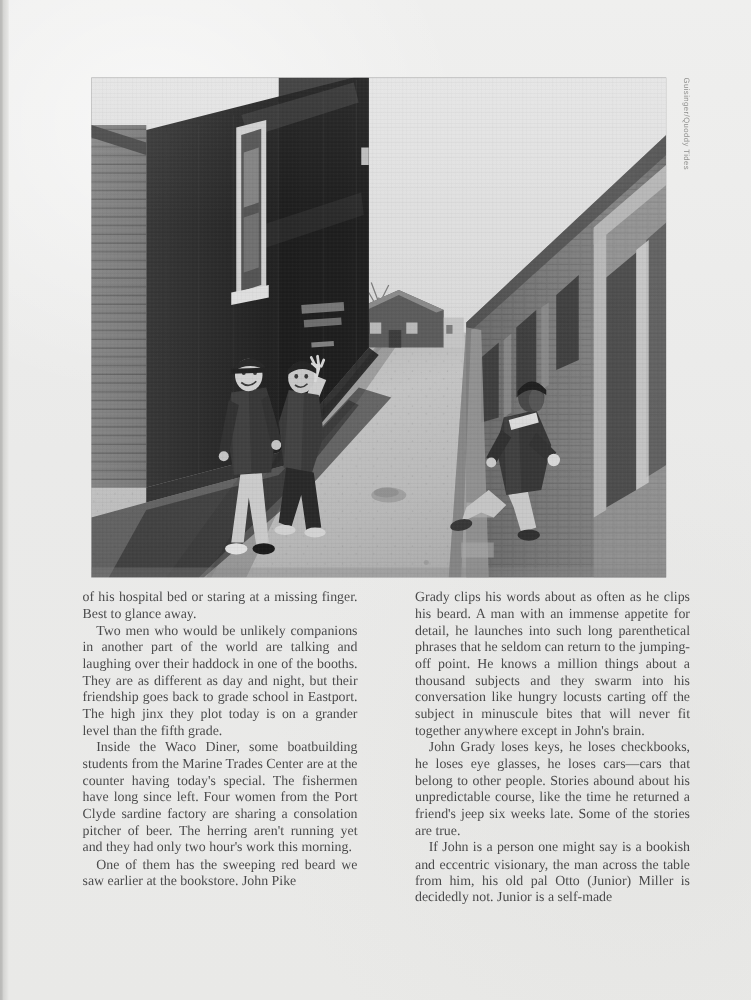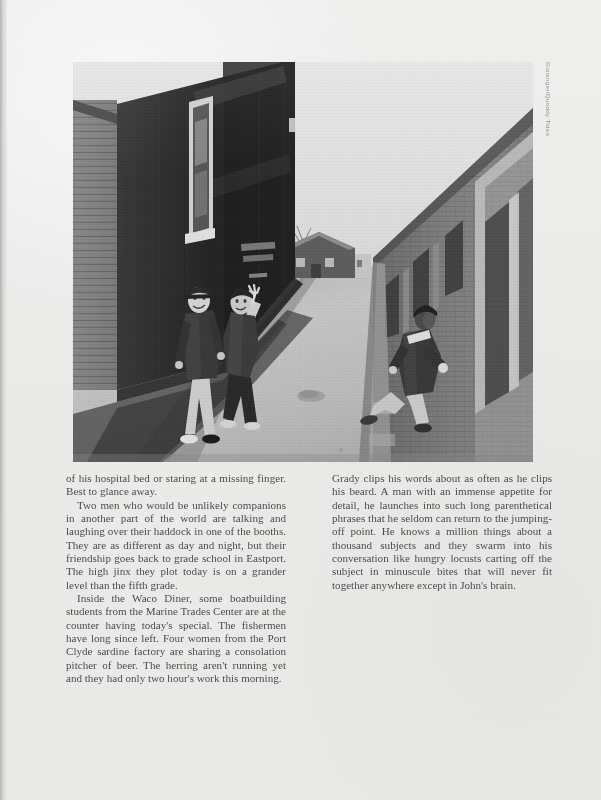"John Grady loses keys, he" p { html: none -> <p>John Grady loses keys, he loses checkbooks, he loses eye glasses, he loses cars—cars that belong to other people. Stories abound about his unpredictable course, like the time he returned a friend's jeep six weeks late. Some of the stories are true.</p> }
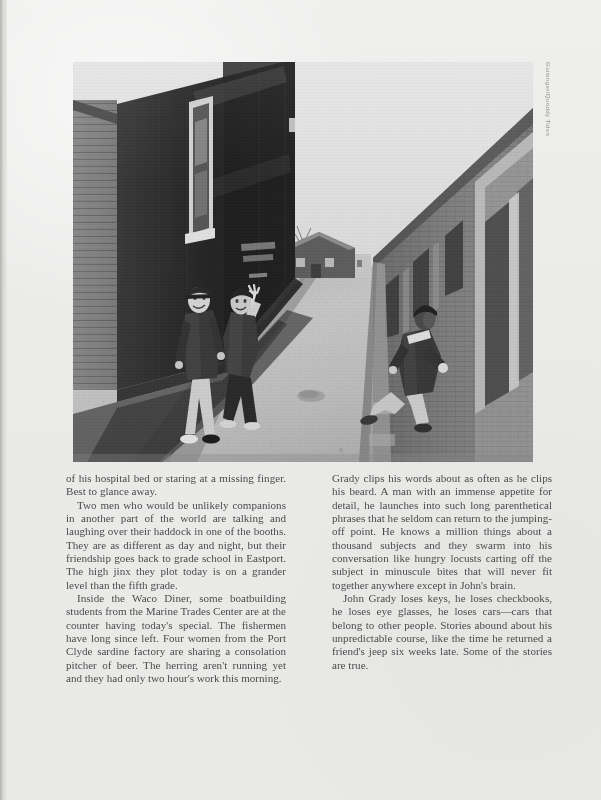"If John is a person" p { html: none -> <p>If John is a person one might say is a bookish and eccentric visionary, the man across the table from him, his old pal Otto (Junior) Miller is decidedly not. Junior is a self-made</p> }
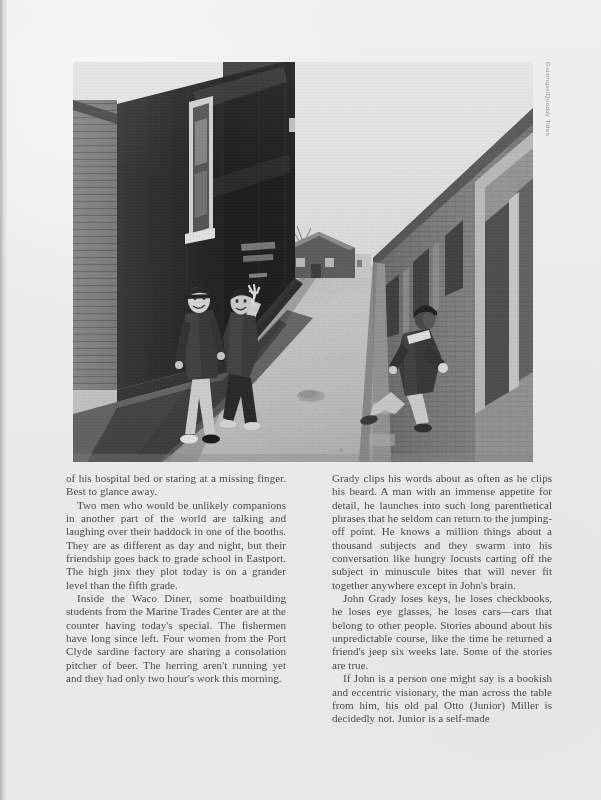"One of them has the" p { html: none -> <p>One of them has the sweeping red beard we saw earlier at the bookstore. John Pike</p> }
